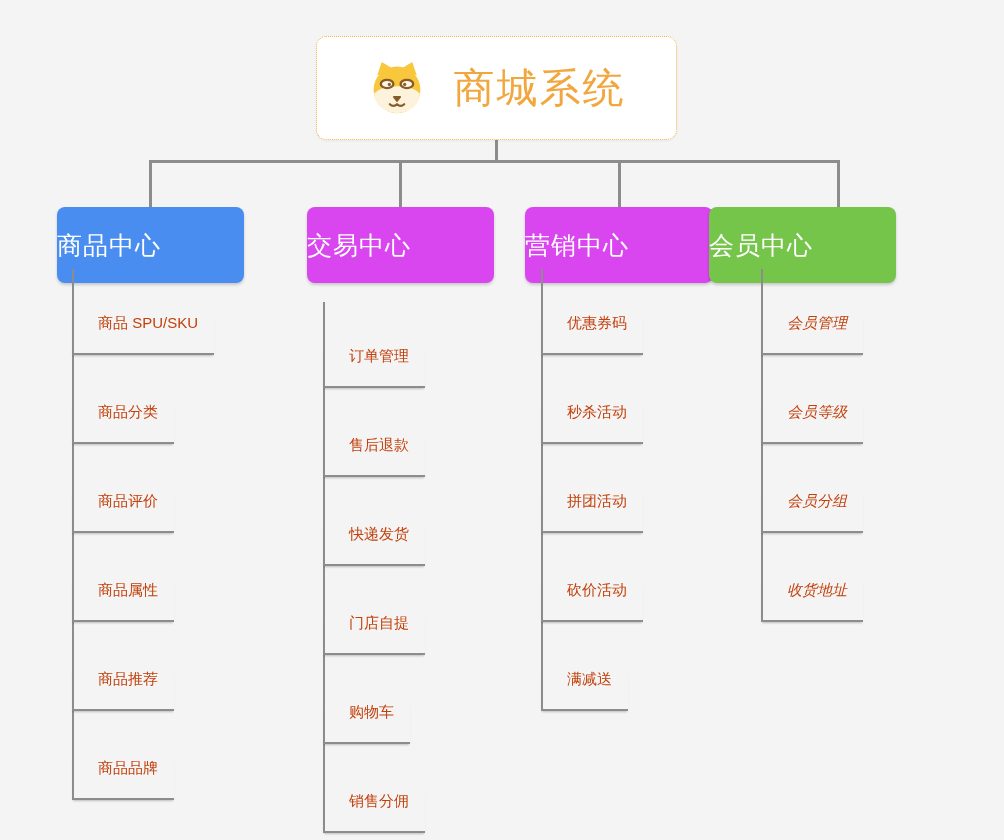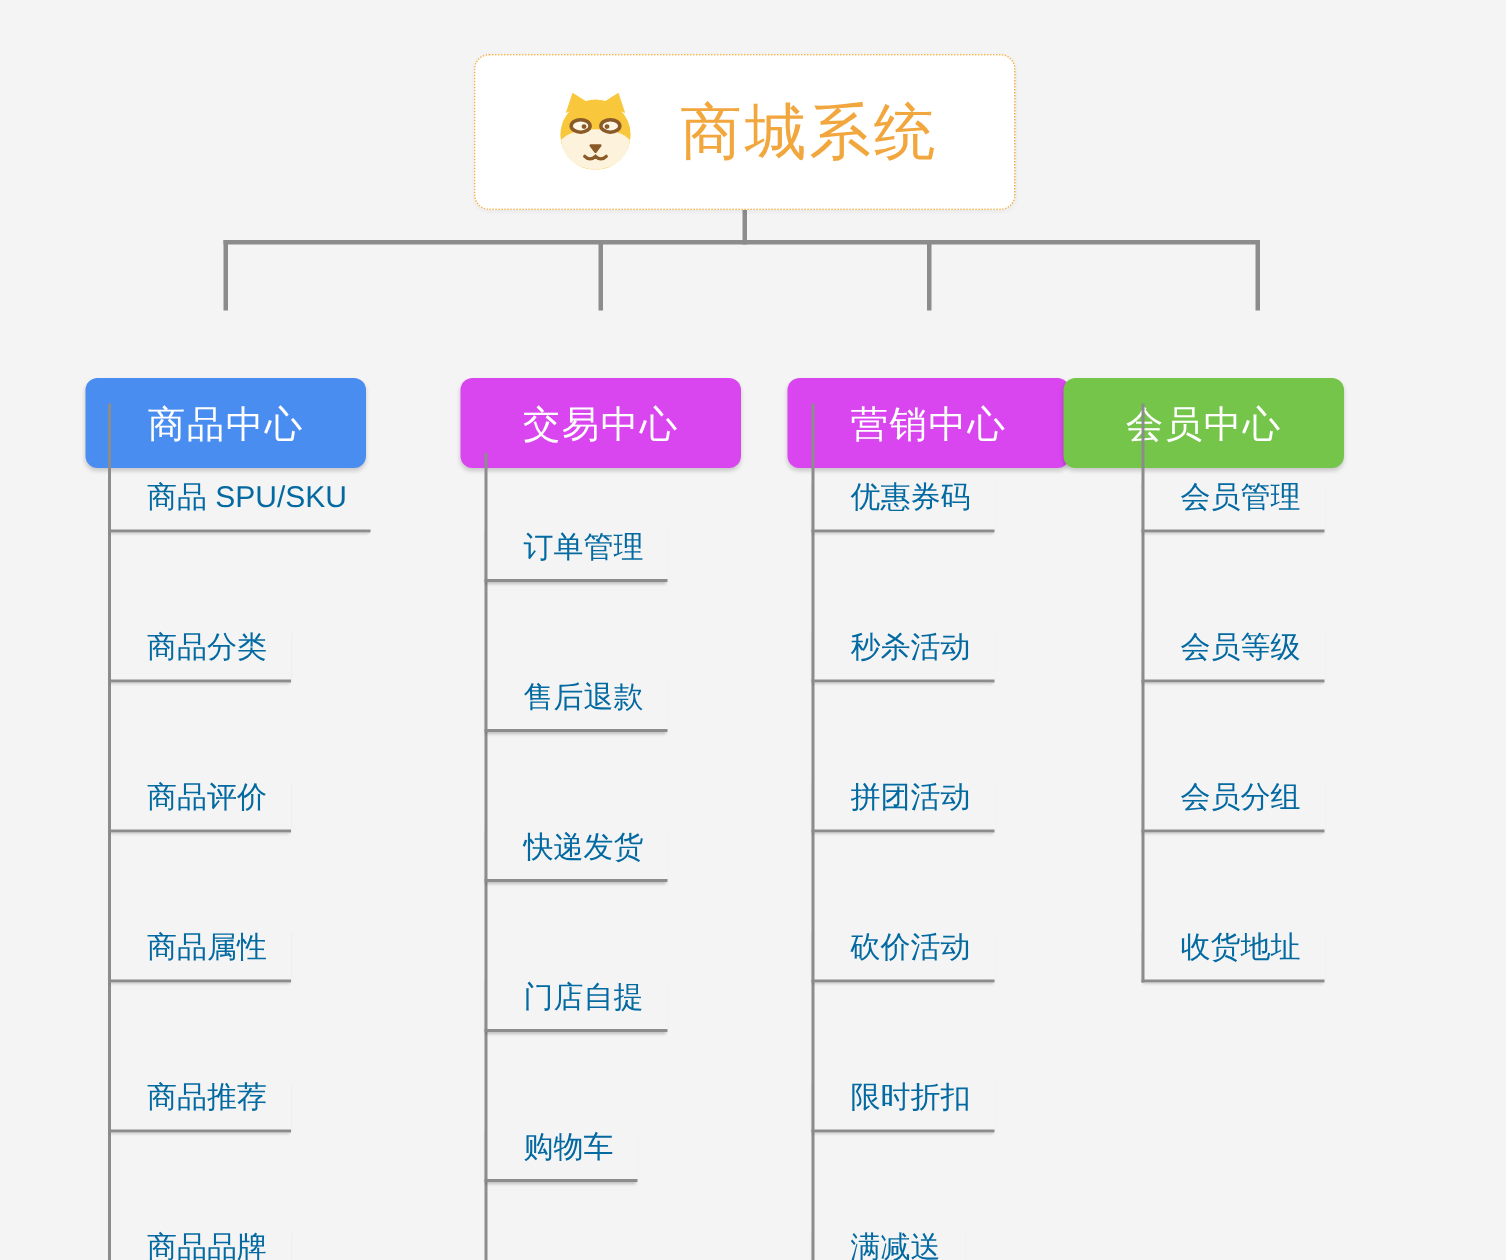"商品中心" .branch-node { height: 60px -> 76px; justify-content: center -> flex-start; margin-top: 45px -> none }
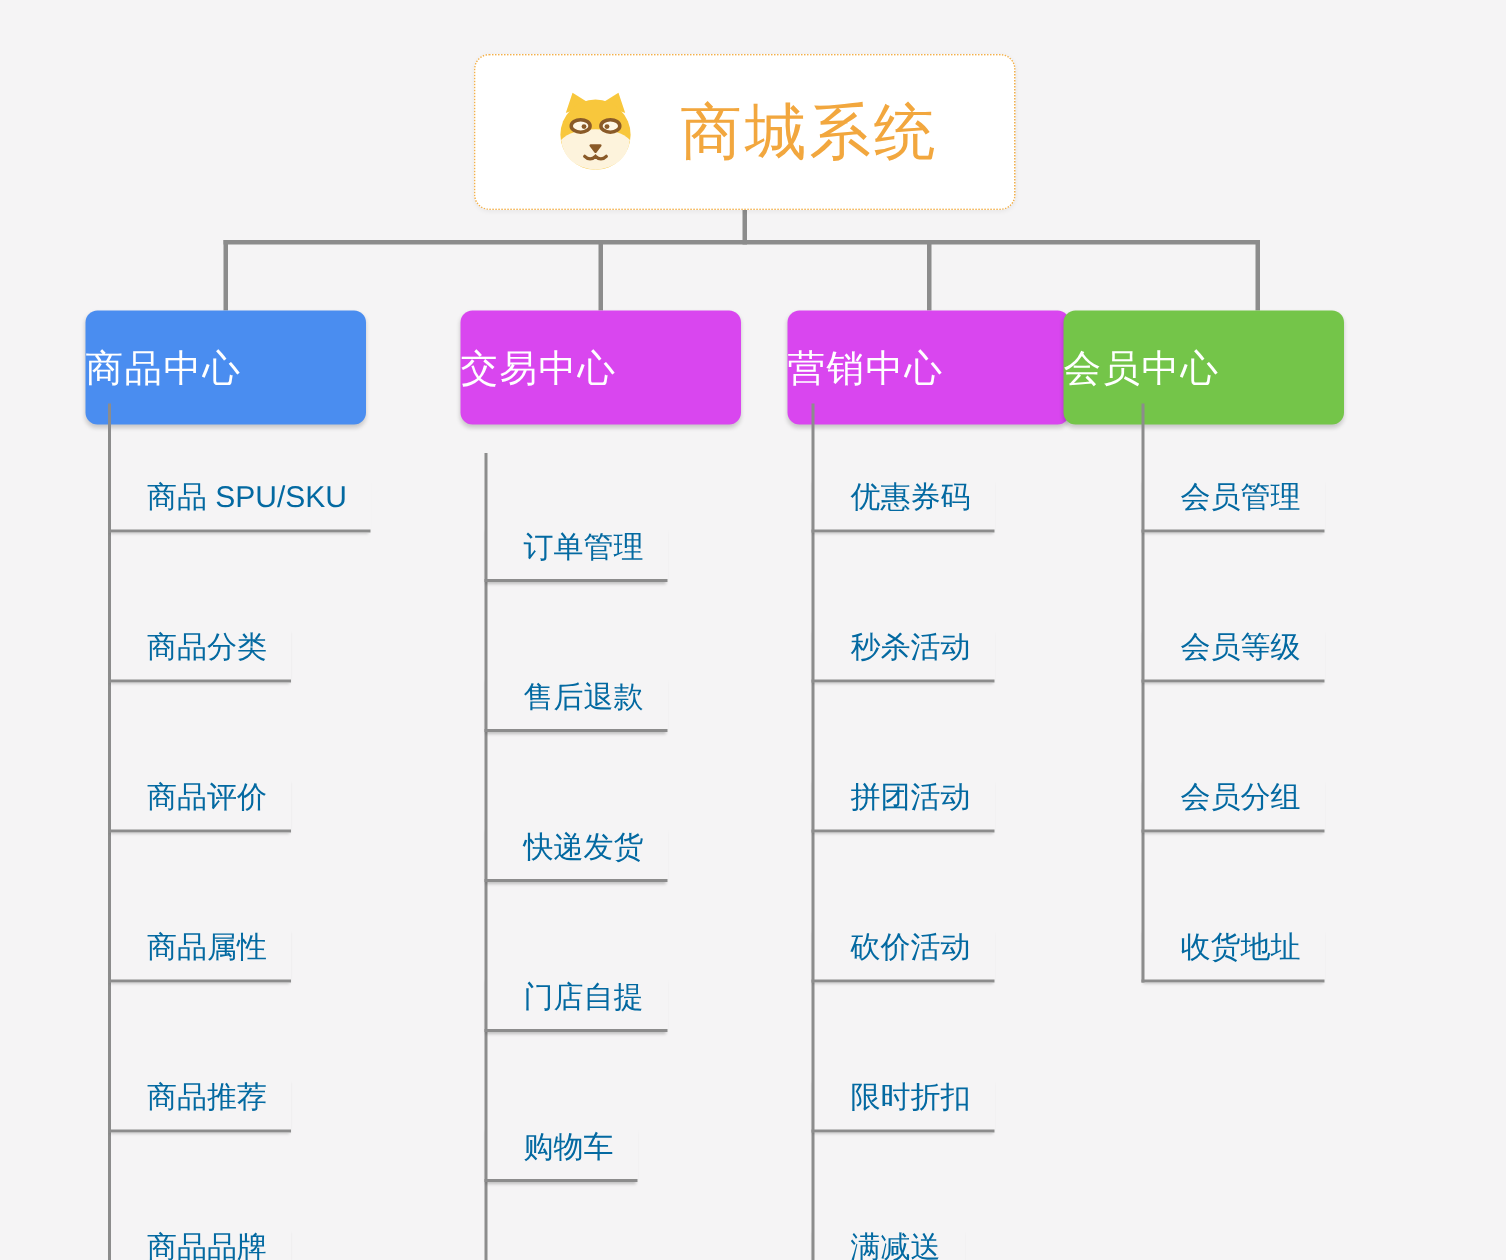"商品 SPU/SKU" .leaf-label { color: #0369a1 -> #c2410c; font-size: 20px -> 15px; padding: 0 16px 8px 26px -> 0 16px 20px 26px }
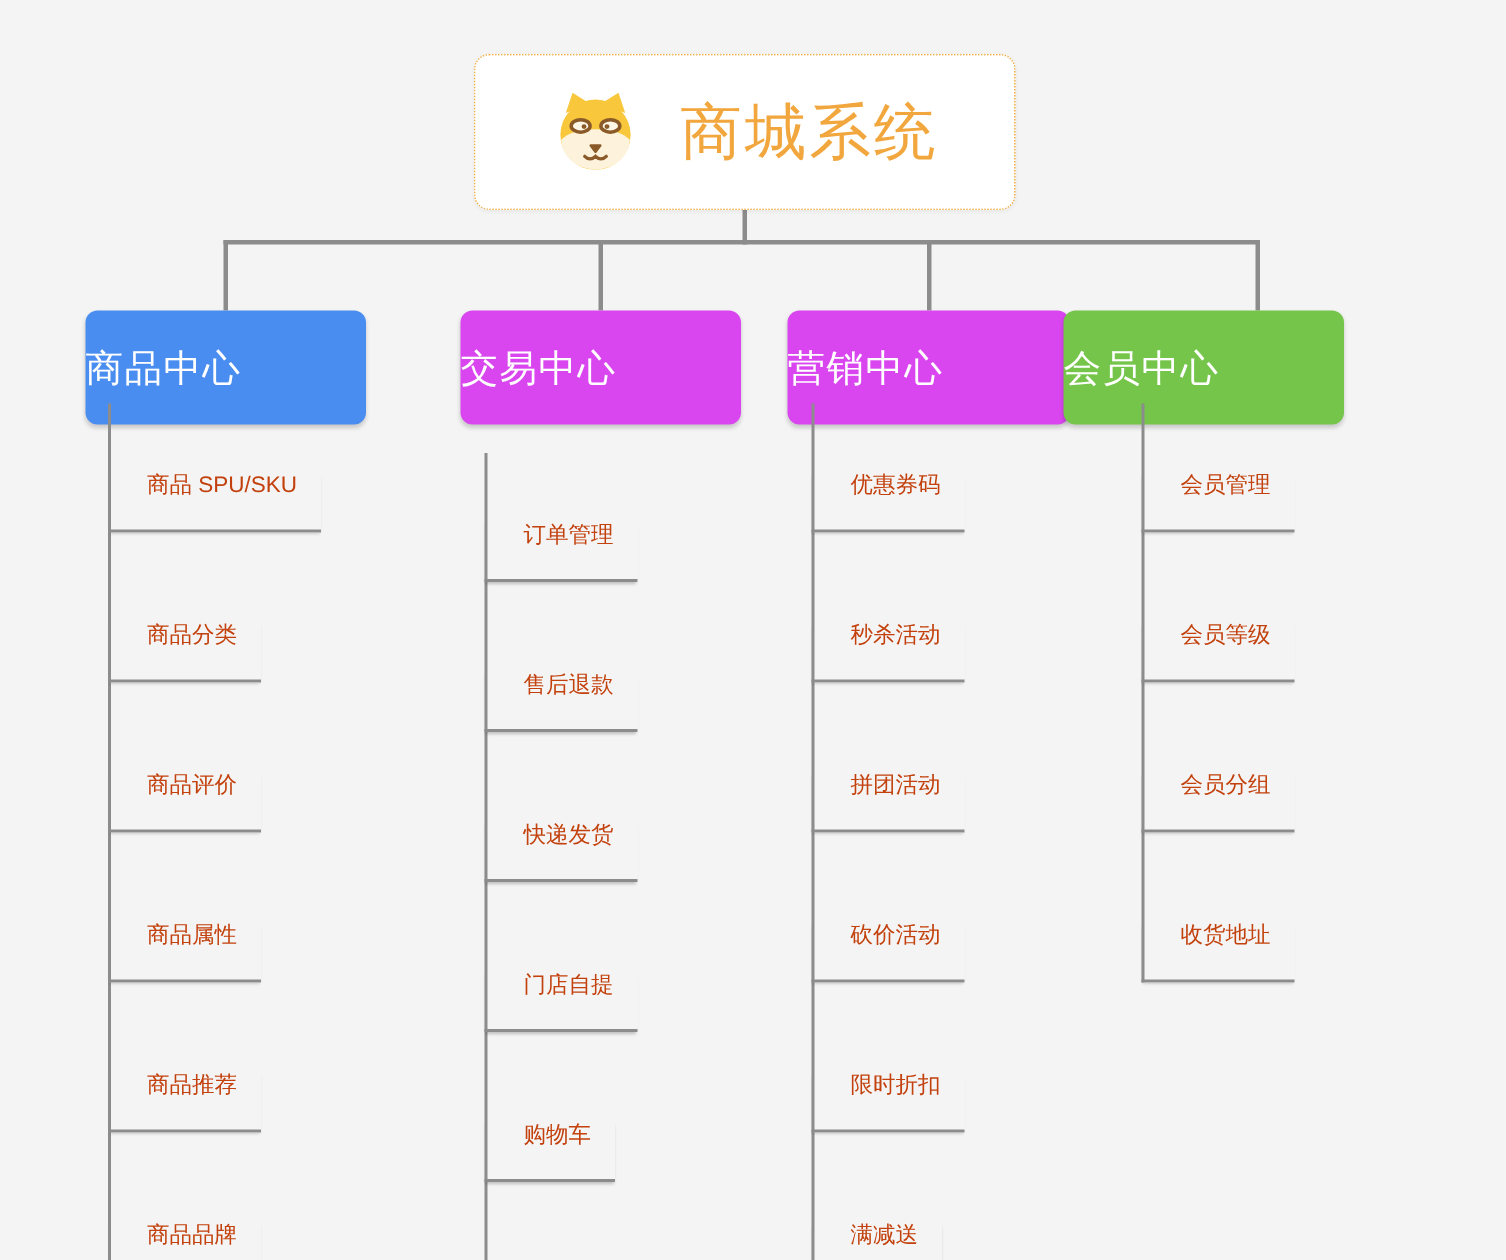"会员管理" div.column { font-style: none -> italic }
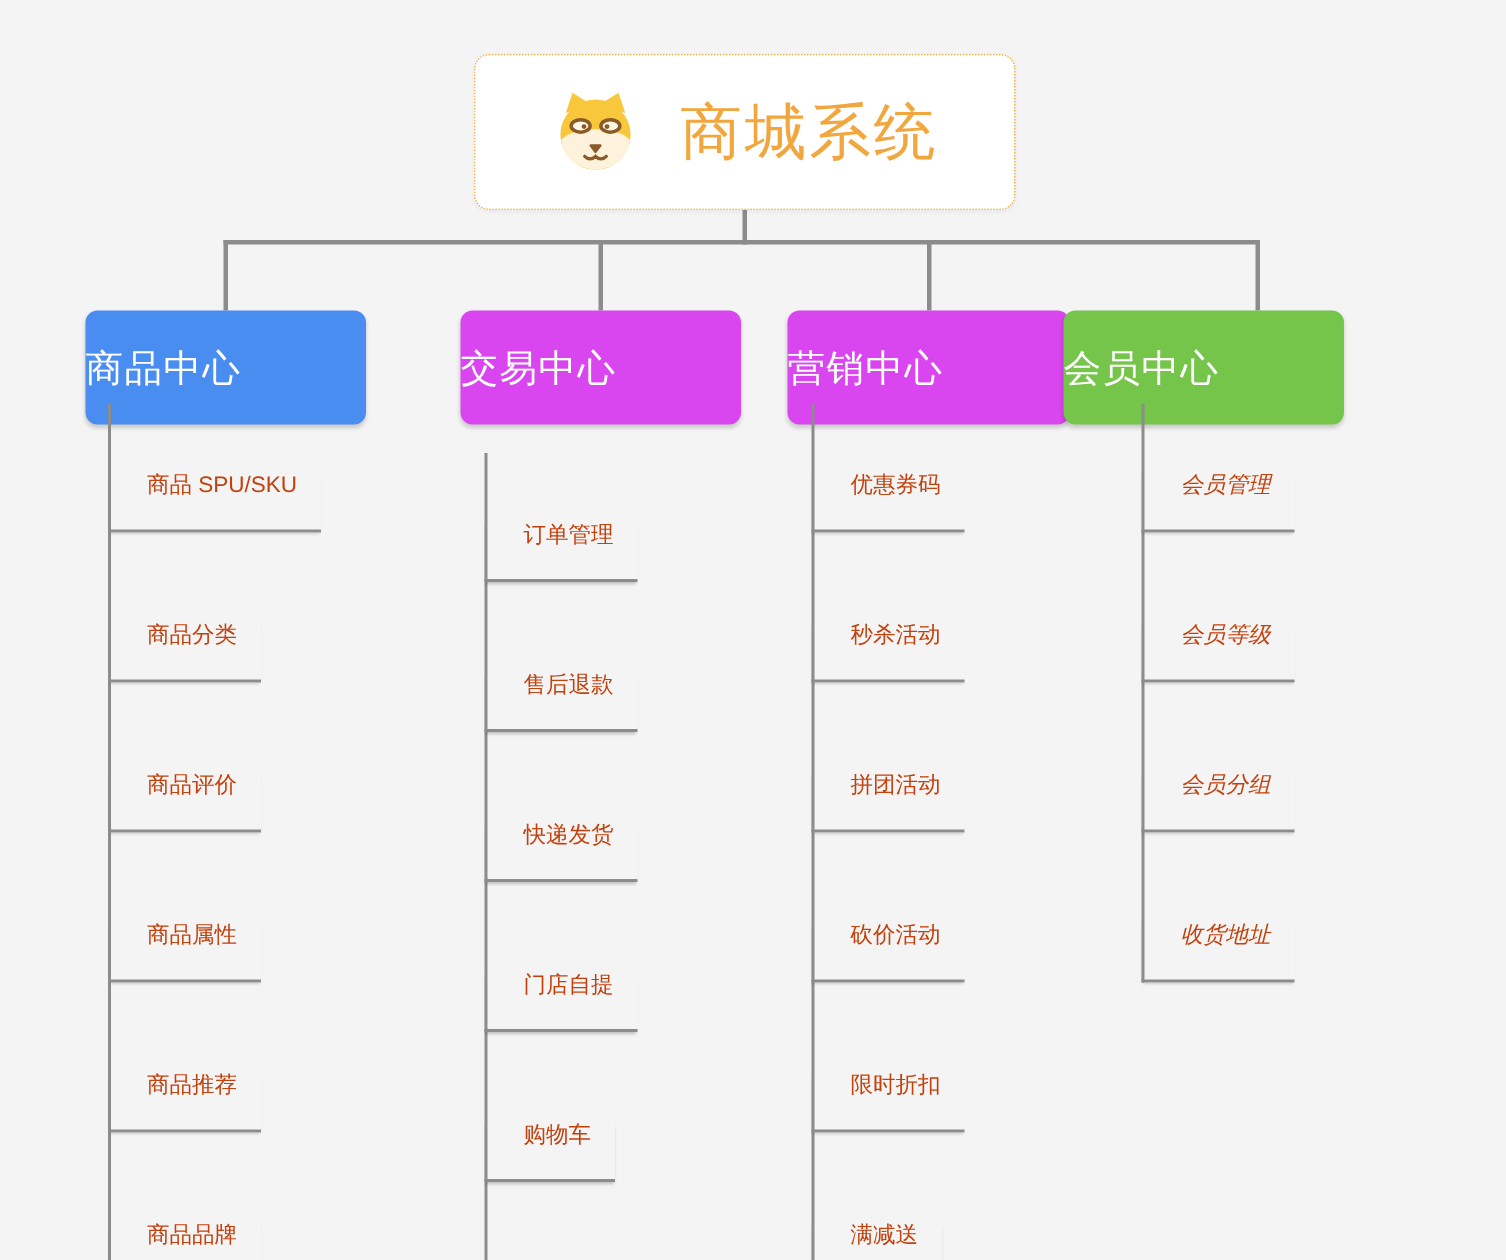"商品分类" .leaf { height: 100px -> 89px }
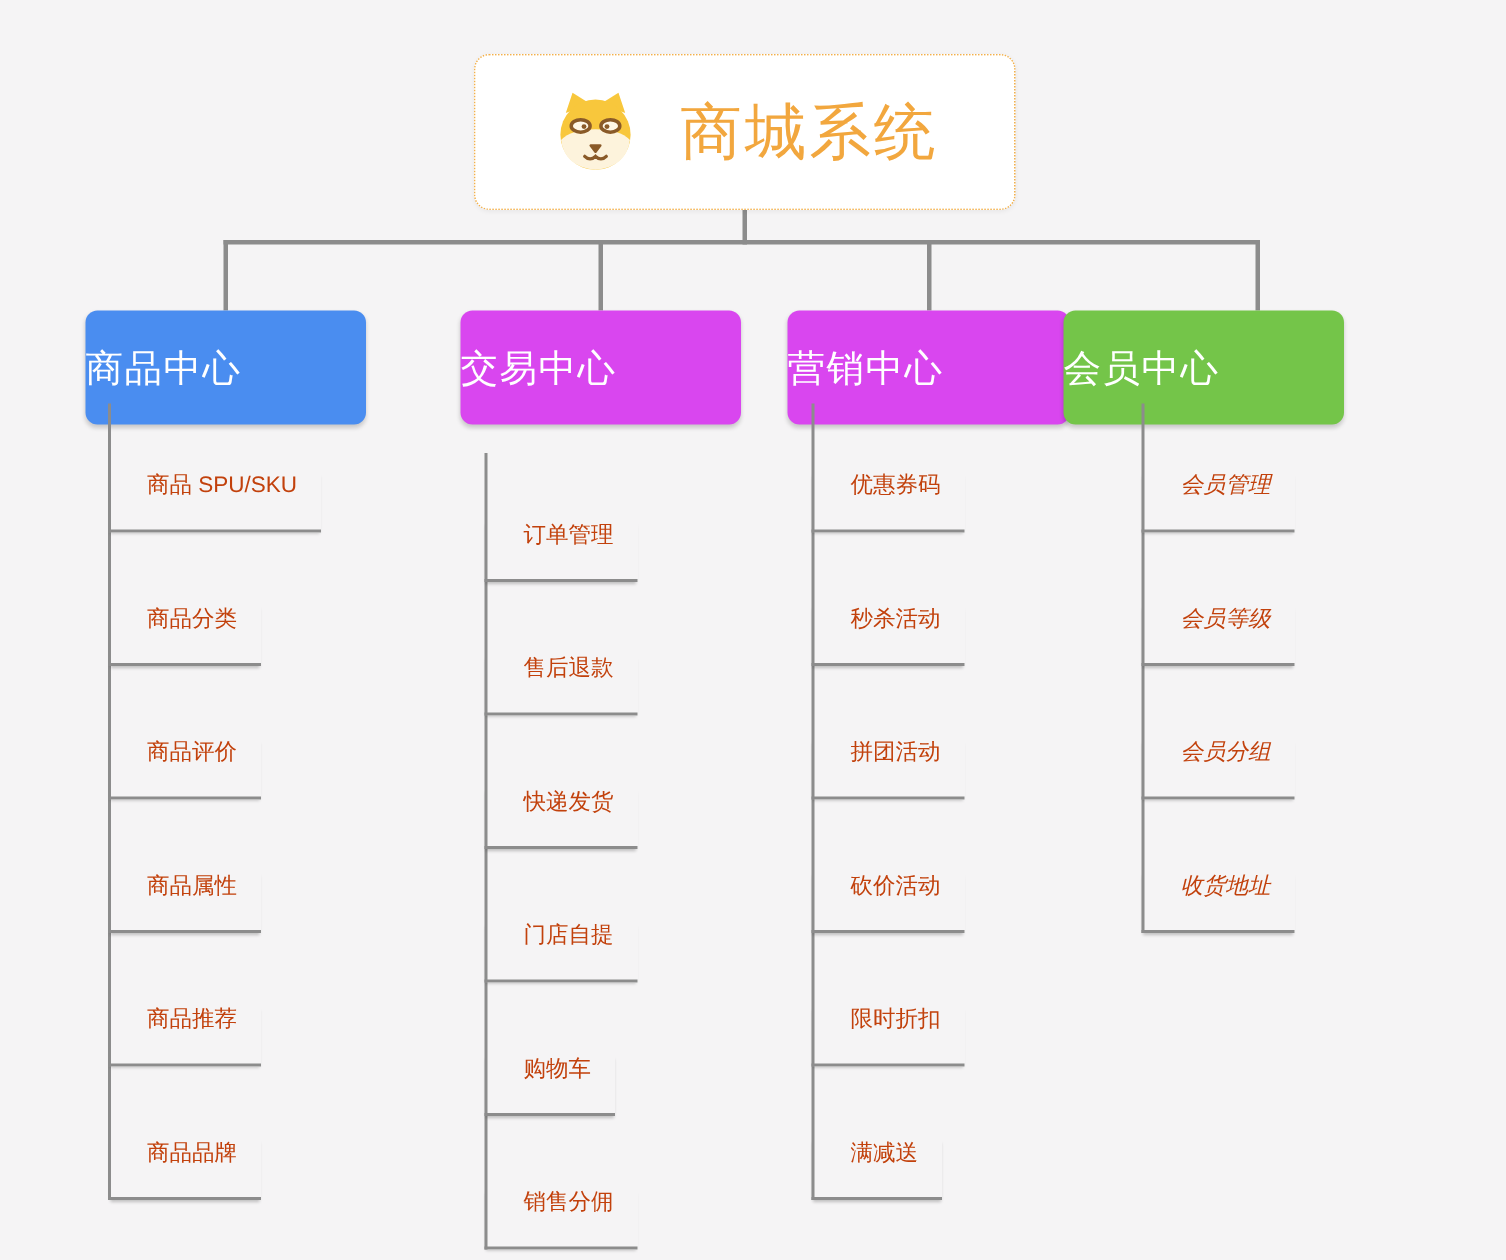"限时折扣" div.leaf { html: <div> <span>限时折扣</span> </div> -> none }
